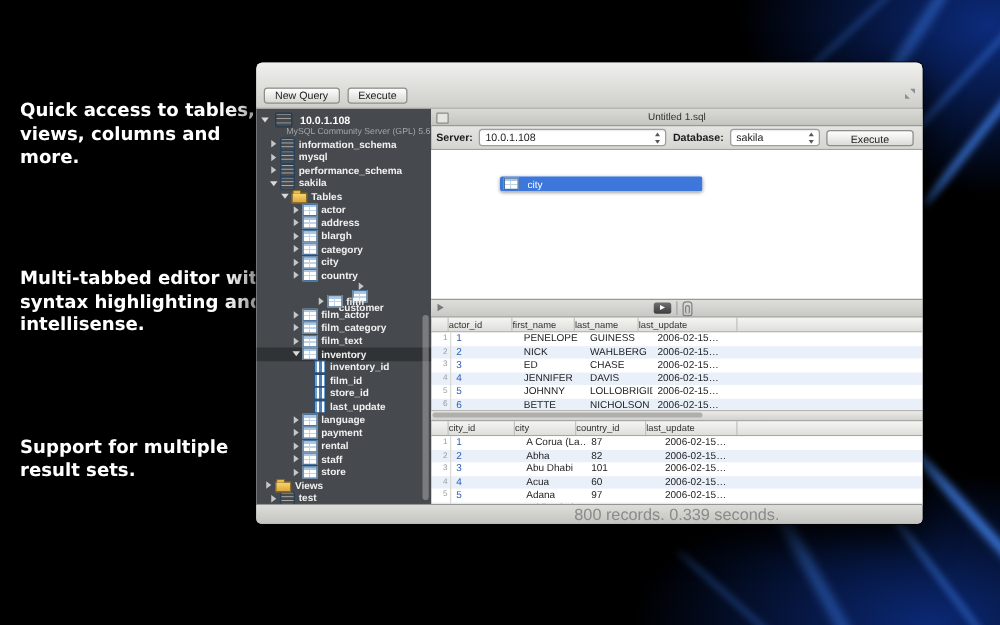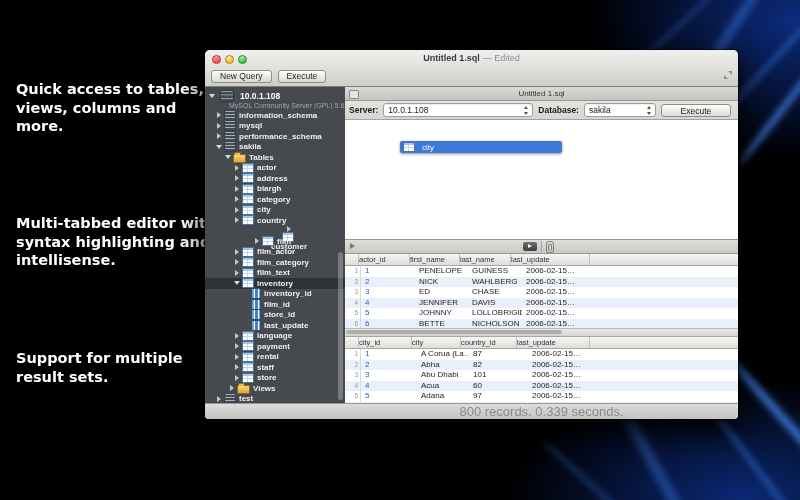"Untitled 1.sql — Edited" div.titlebar { html: <div> <div> <span></span> <span></span> <span></span> </div> <div><span>Untitled 1.sql</span><span>— Edited</span></div> </div> -> none }
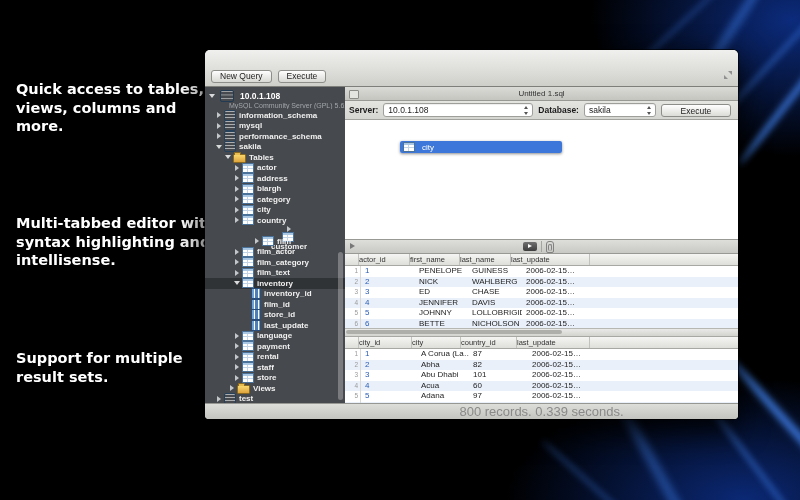"Views" div.tree-row { padding-left: 23px -> 6px }
